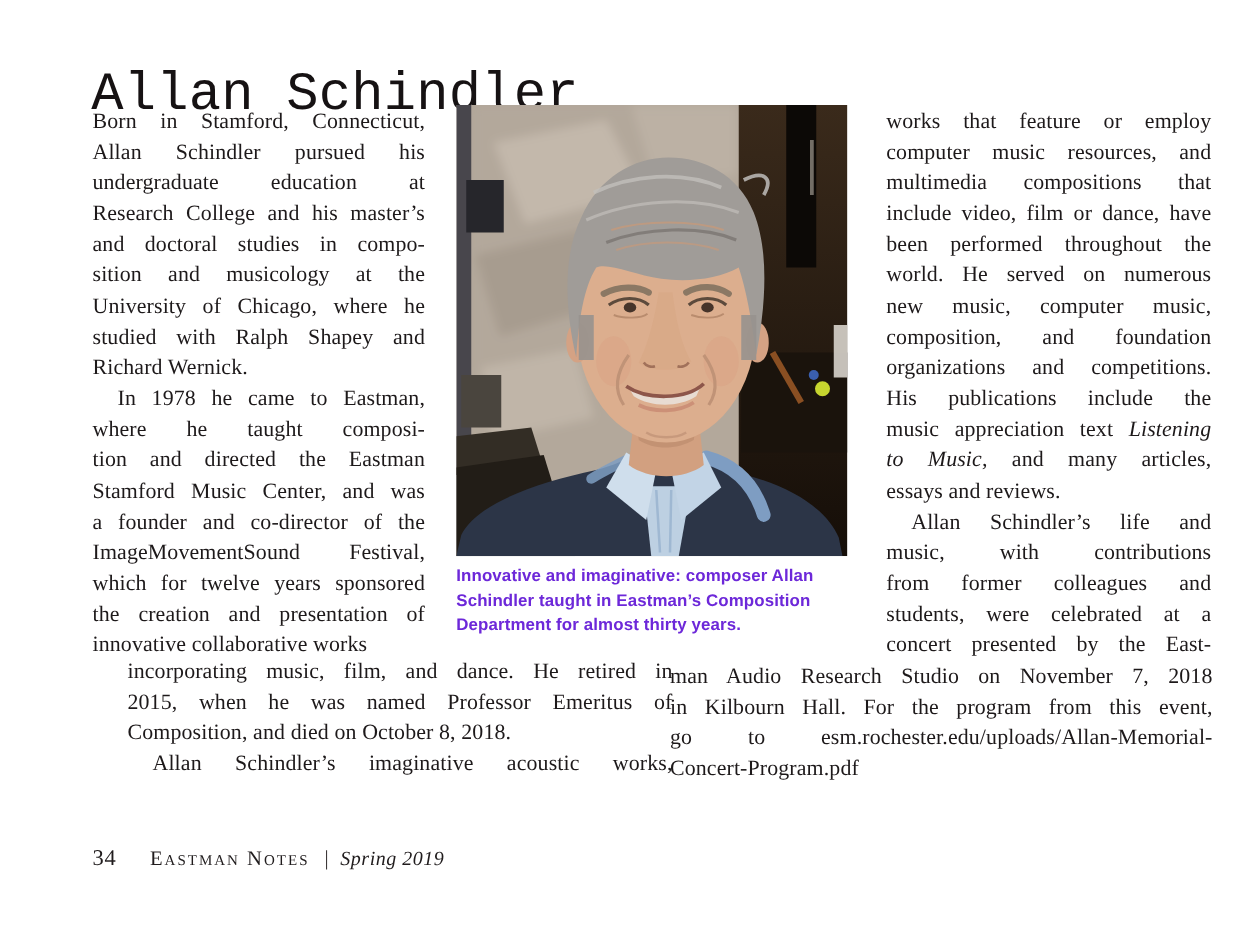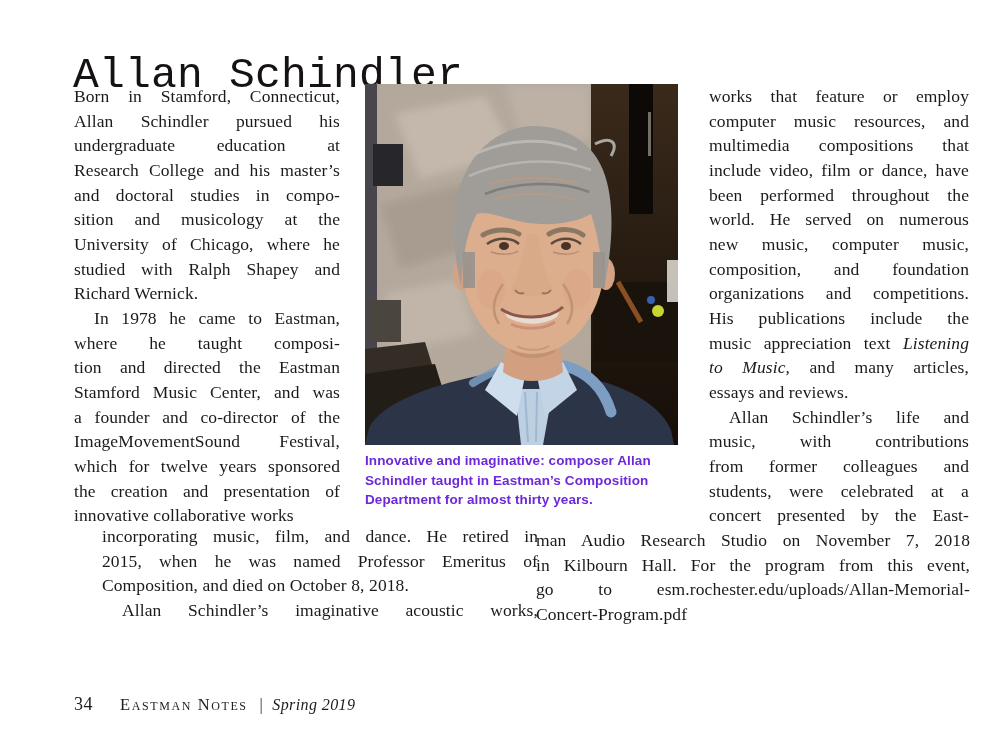"34" .footer { top: 694px -> 676px }
